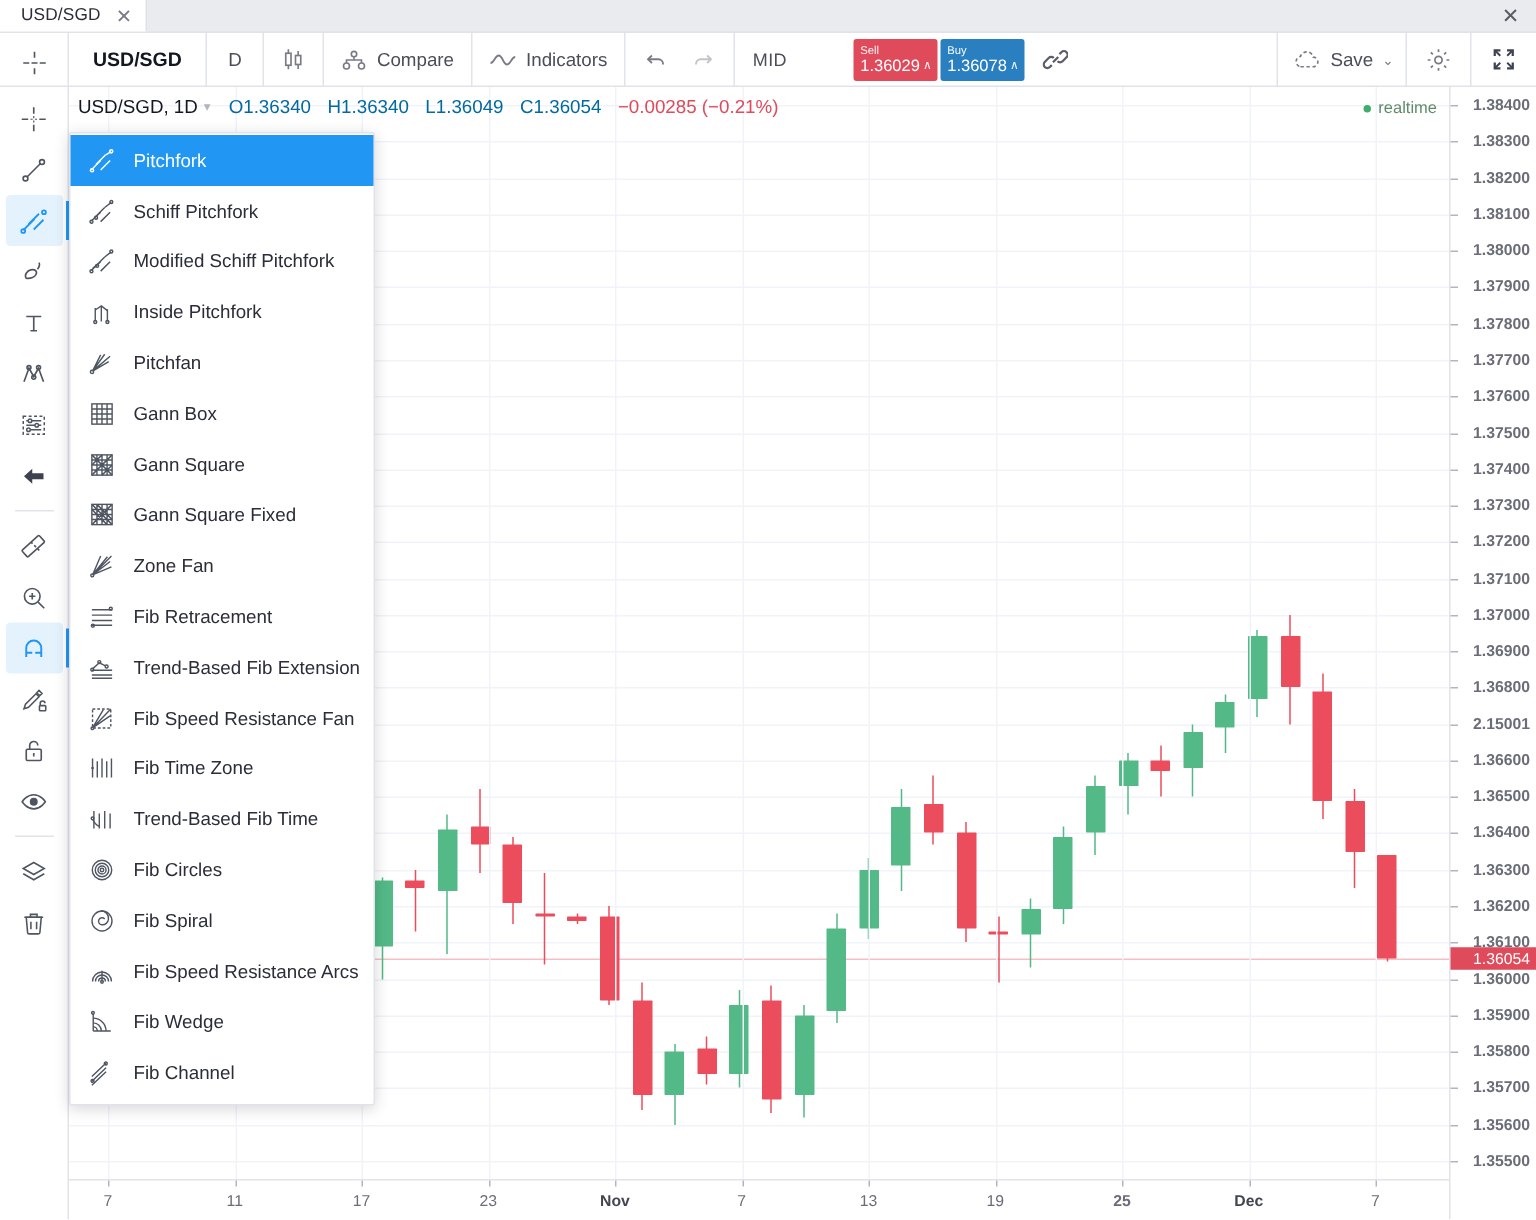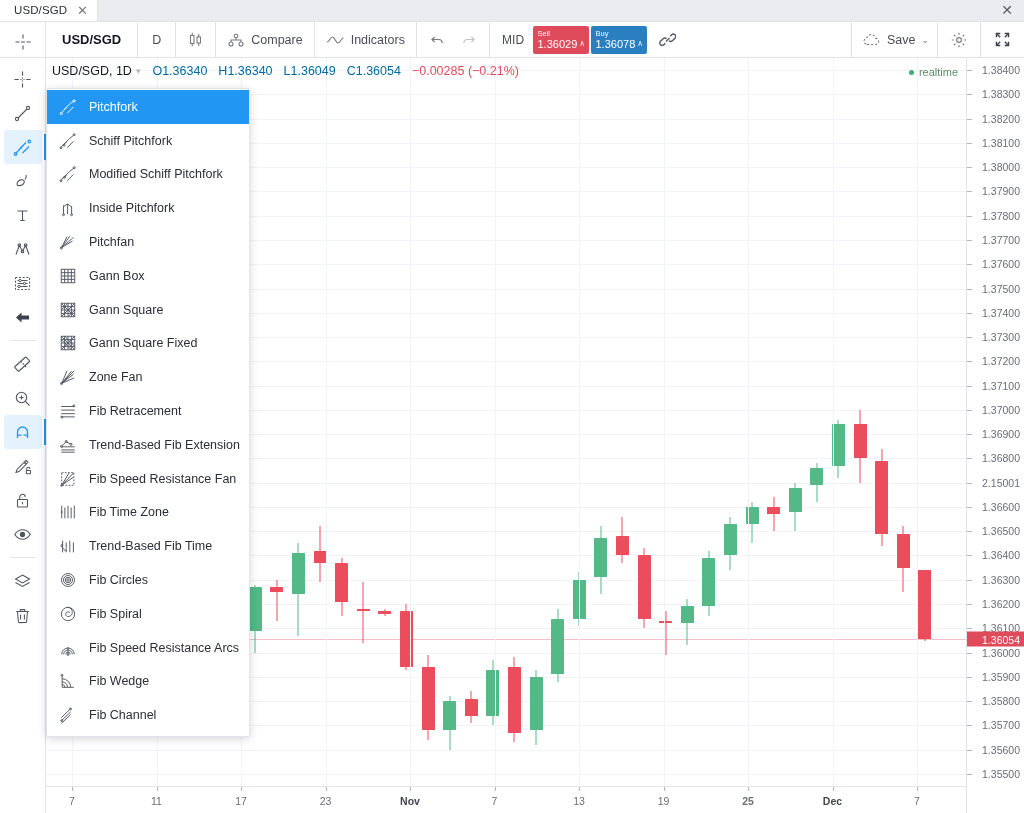"Sell" .order-btn { margin-left: none -> 36px }
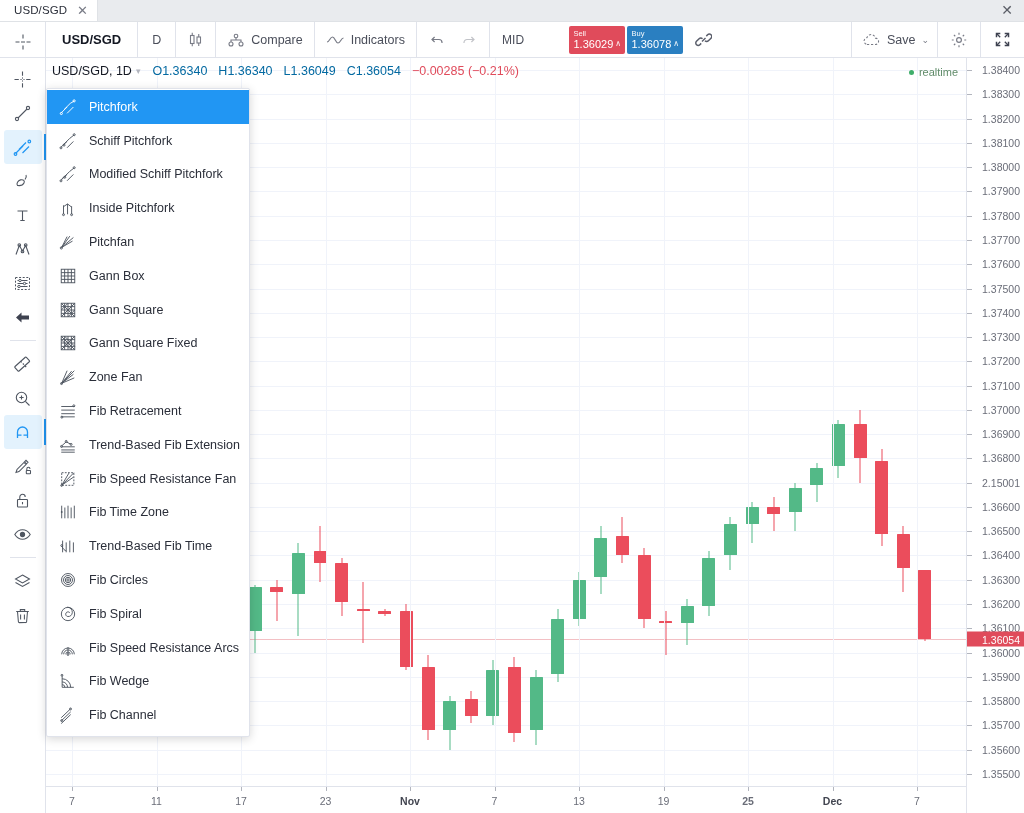"1.38400" .p-lab { font-weight: none -> bold }
